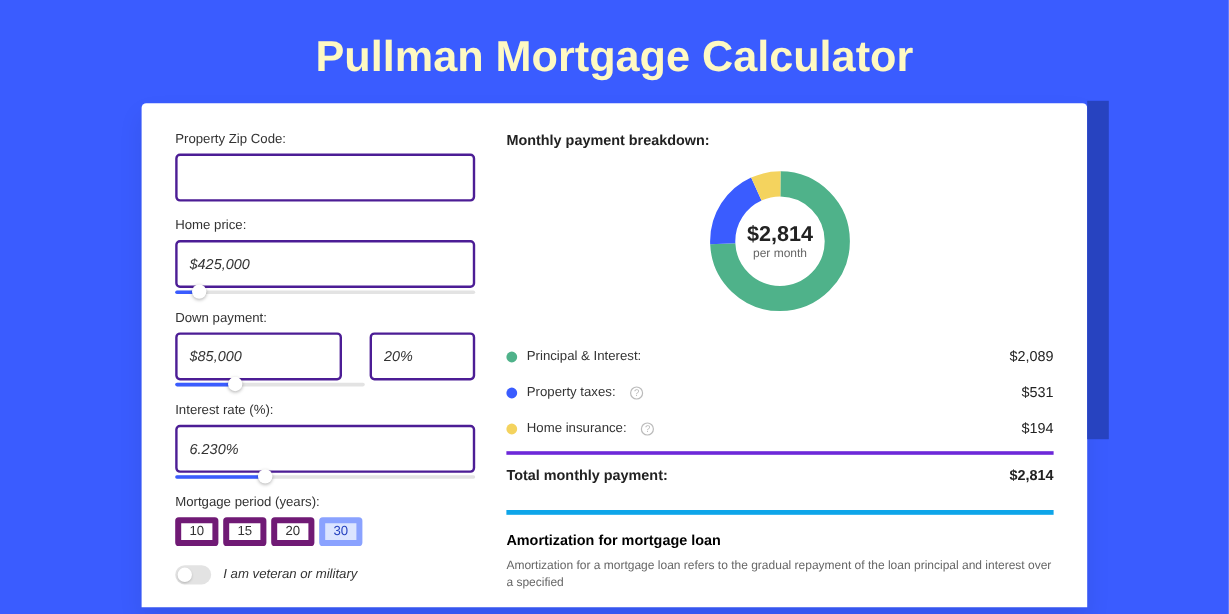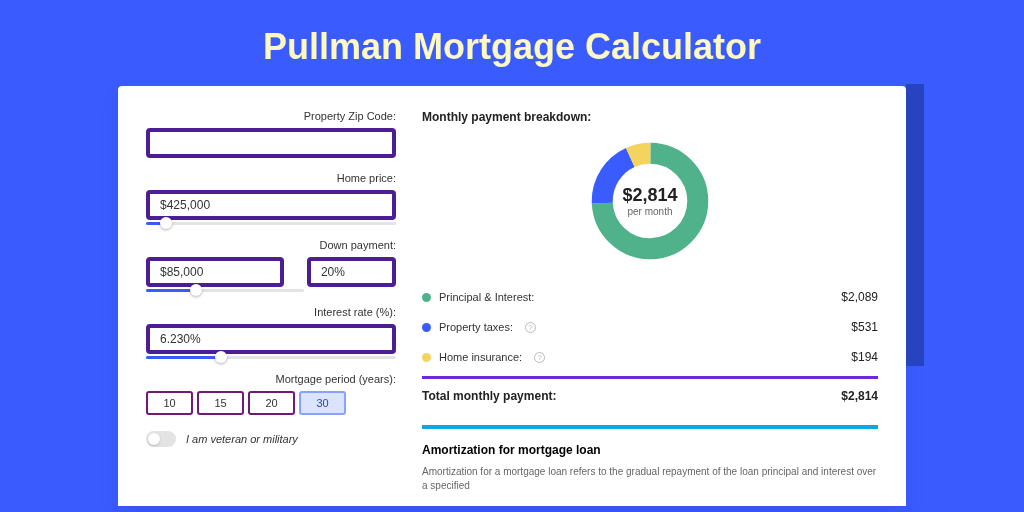"Property Zip Code:" .fld-label { text-align: right -> none }
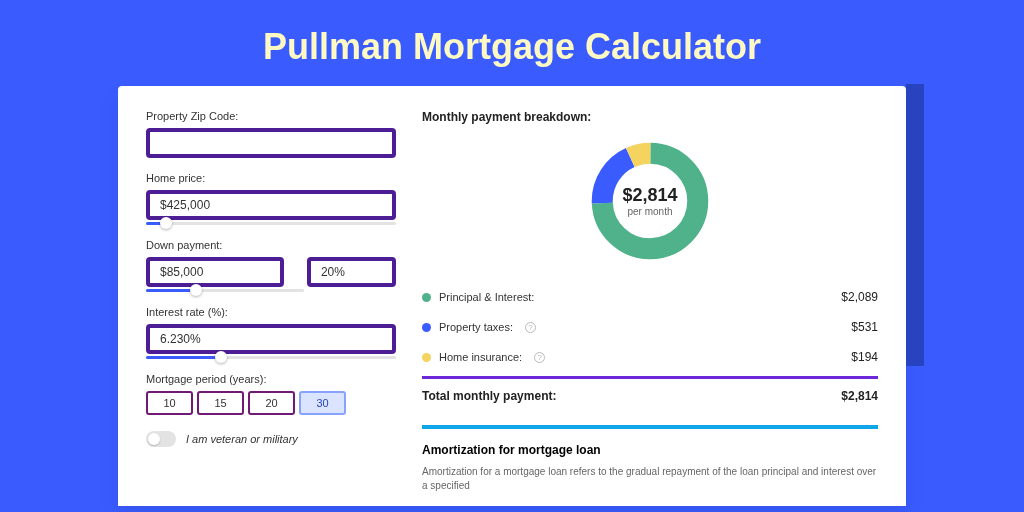"$425,000" .input { border: 4px solid #4c1d95 -> 2px solid #4c1d95; font-style: none -> italic; height: 30px -> 40px }
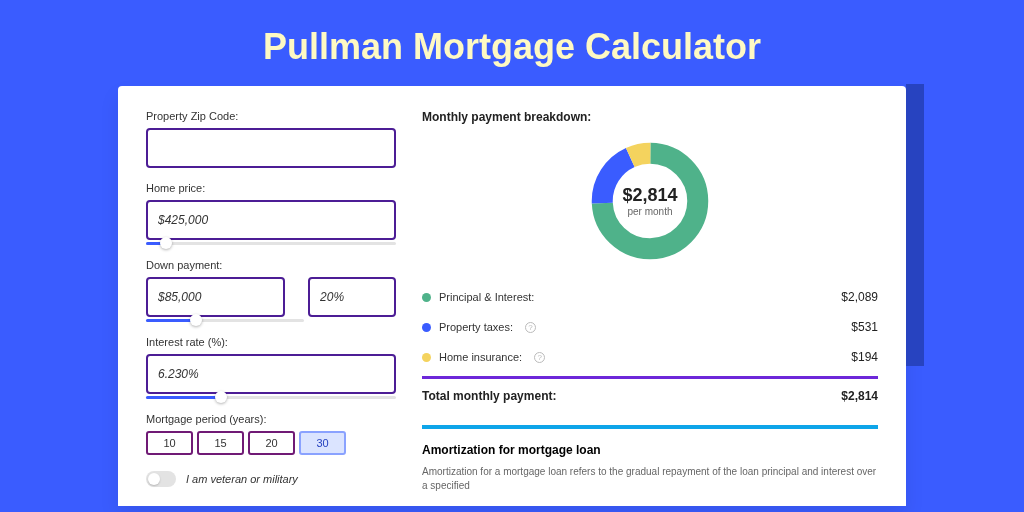"10" .period-btn { border: 2px solid #701a75 -> 5px solid #701a75; width: 47px -> 36px }
